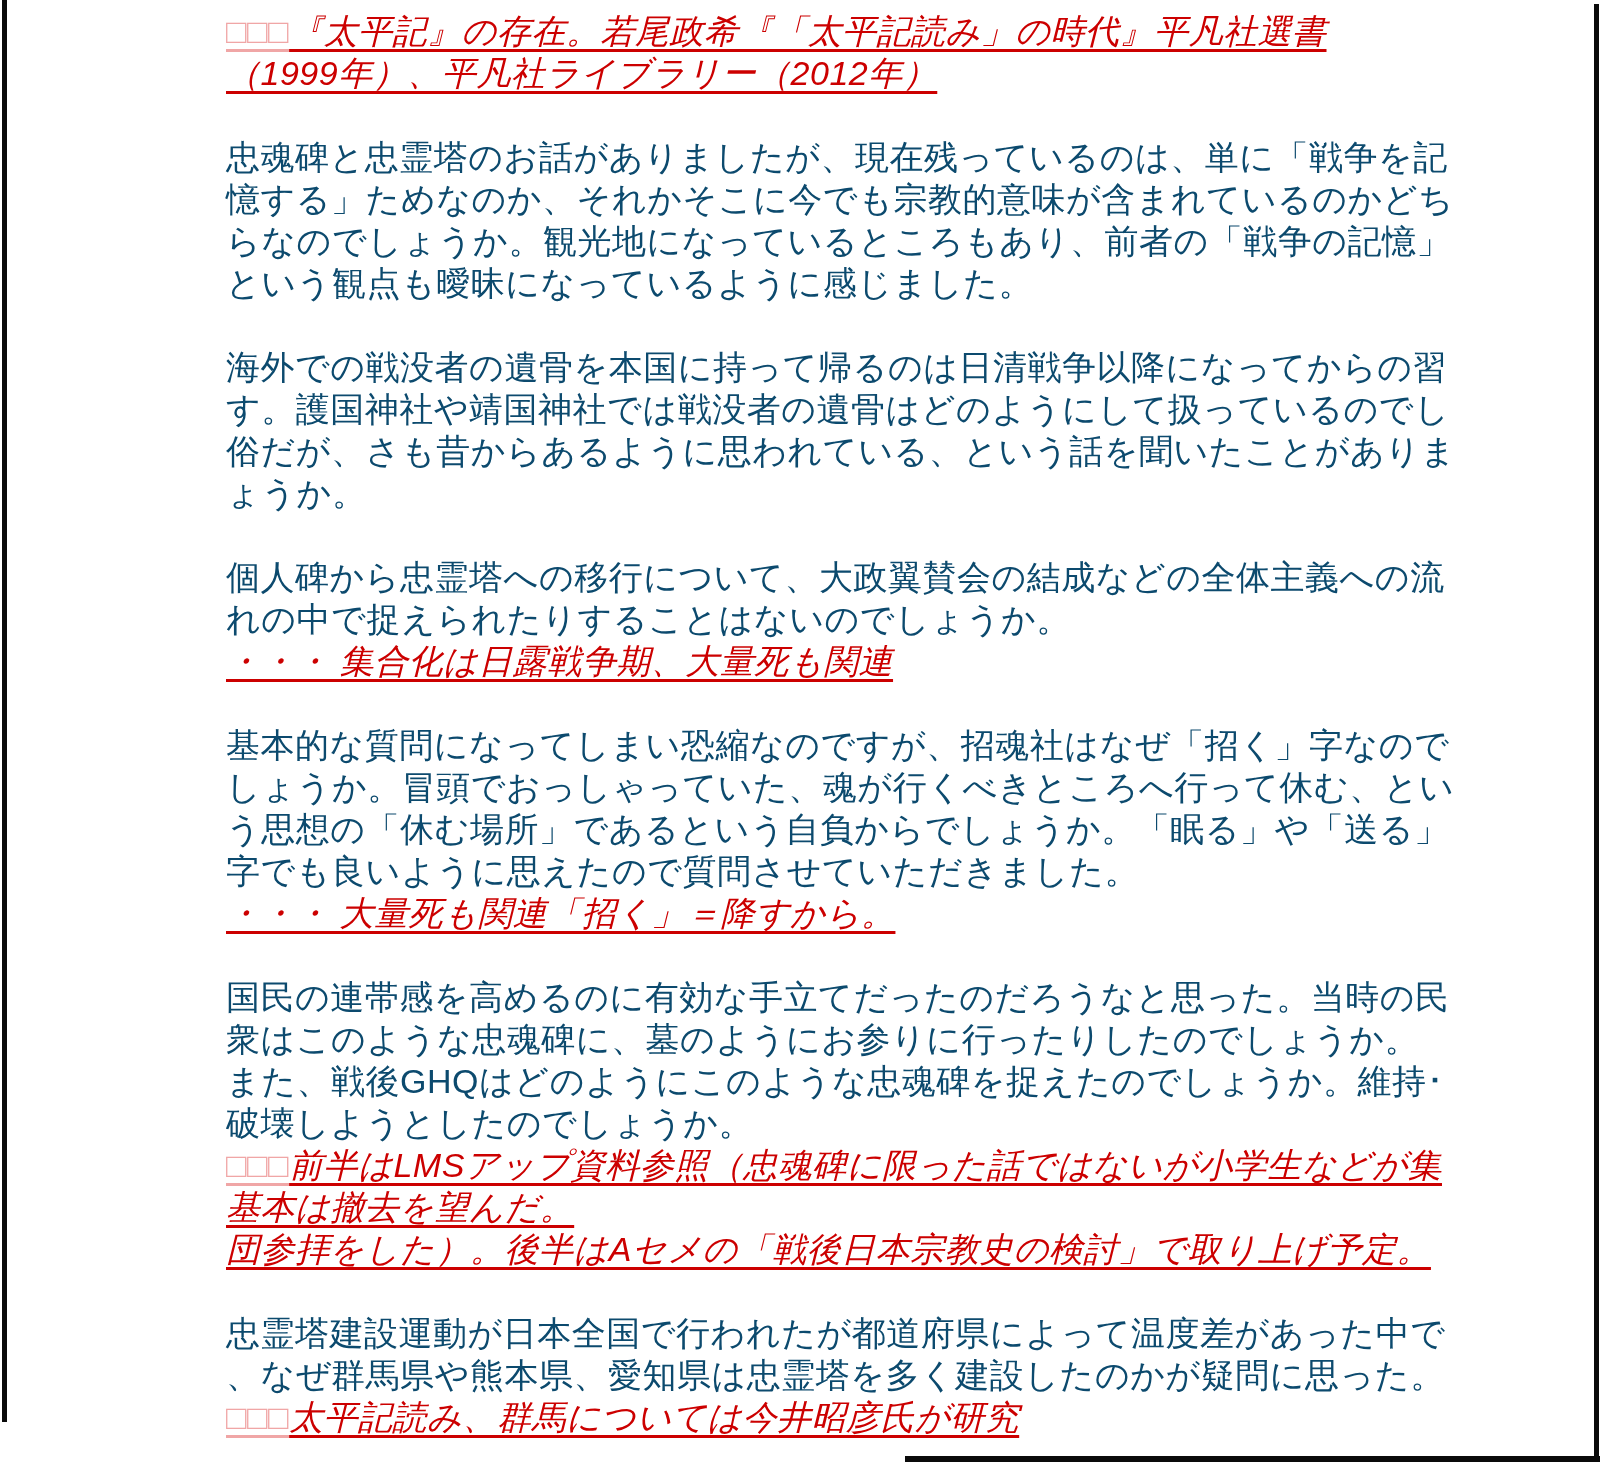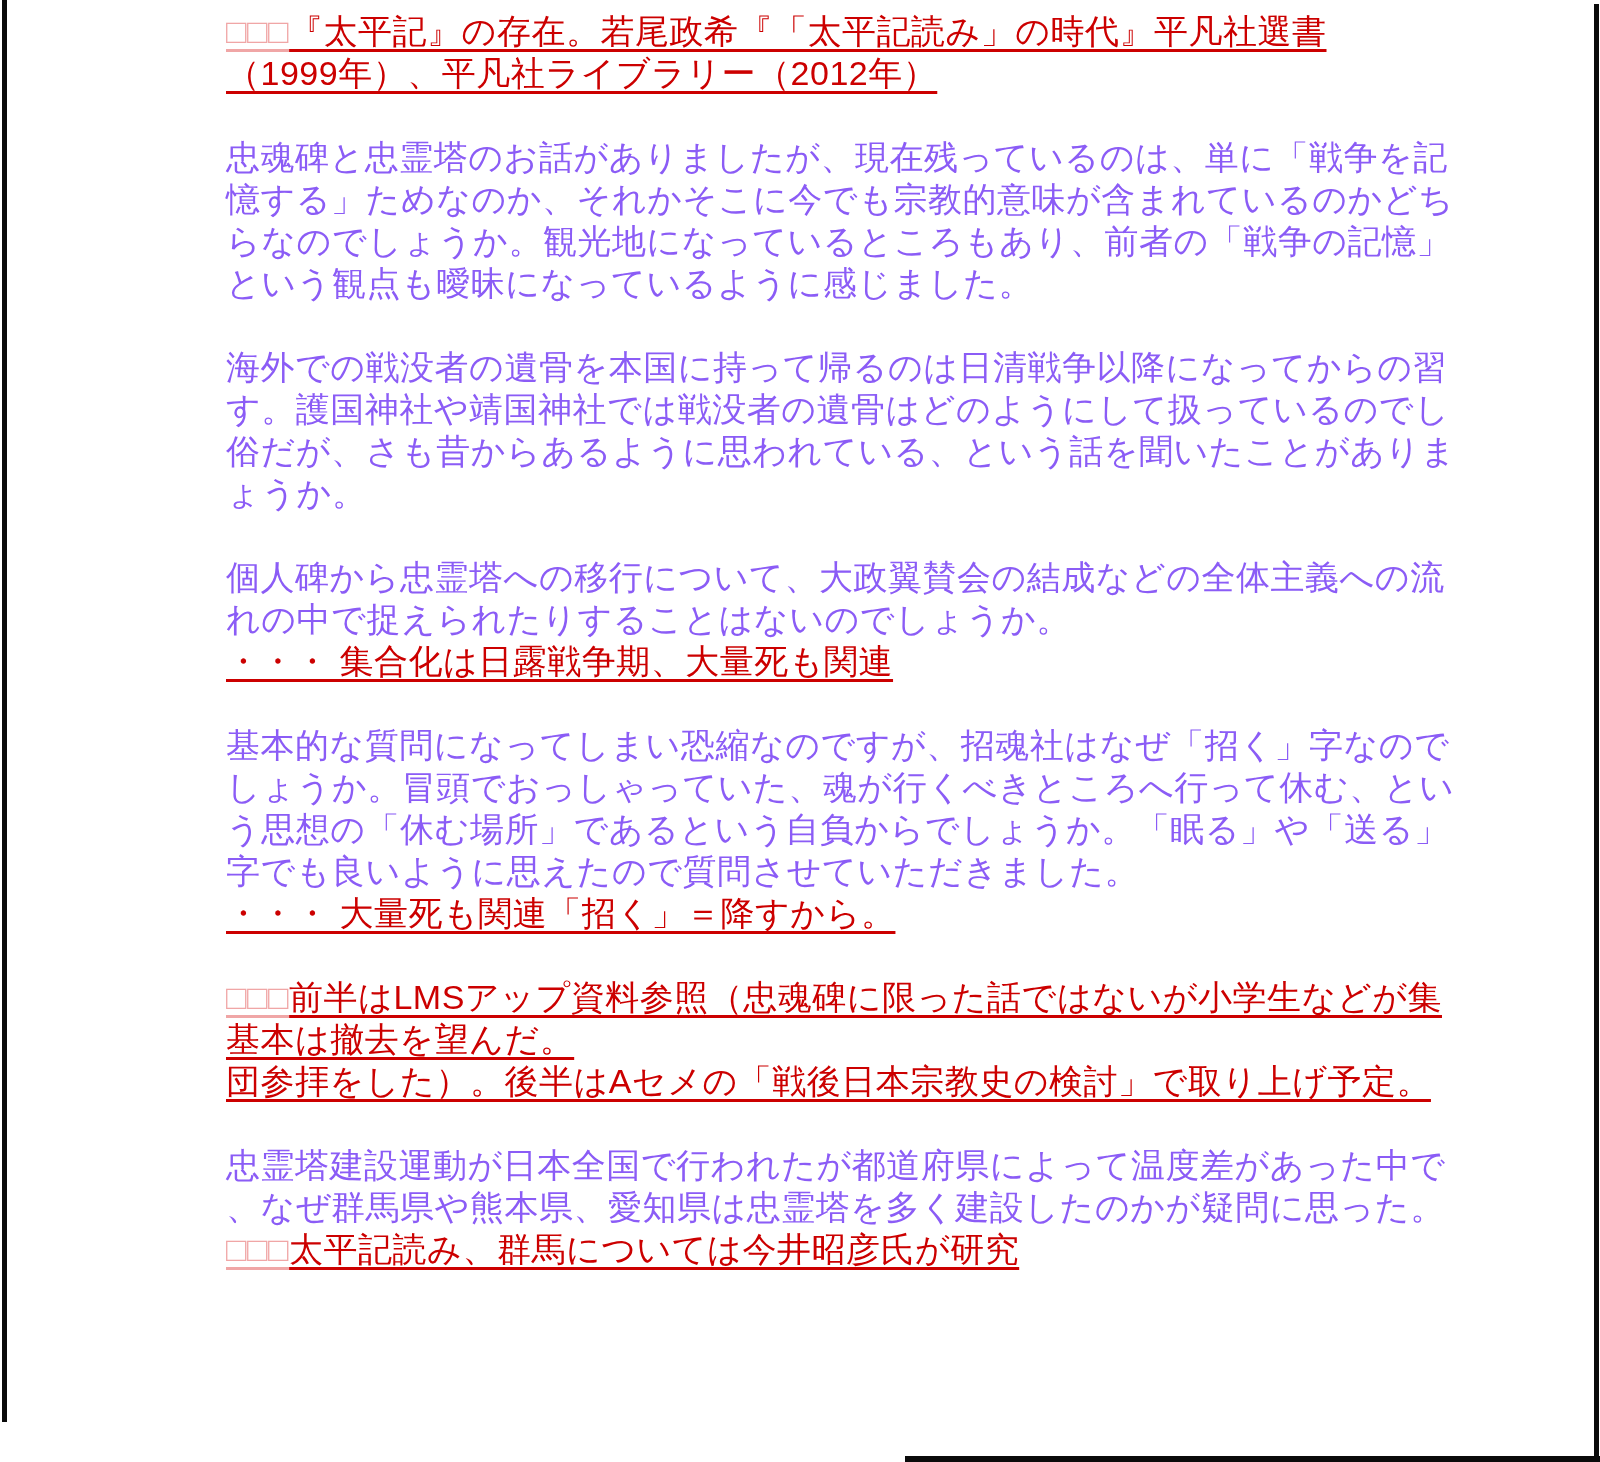"□□□『太平記』の存在。若尾政希『「太平記読み」の時代』平凡社選書" .red { font-style: none -> italic }
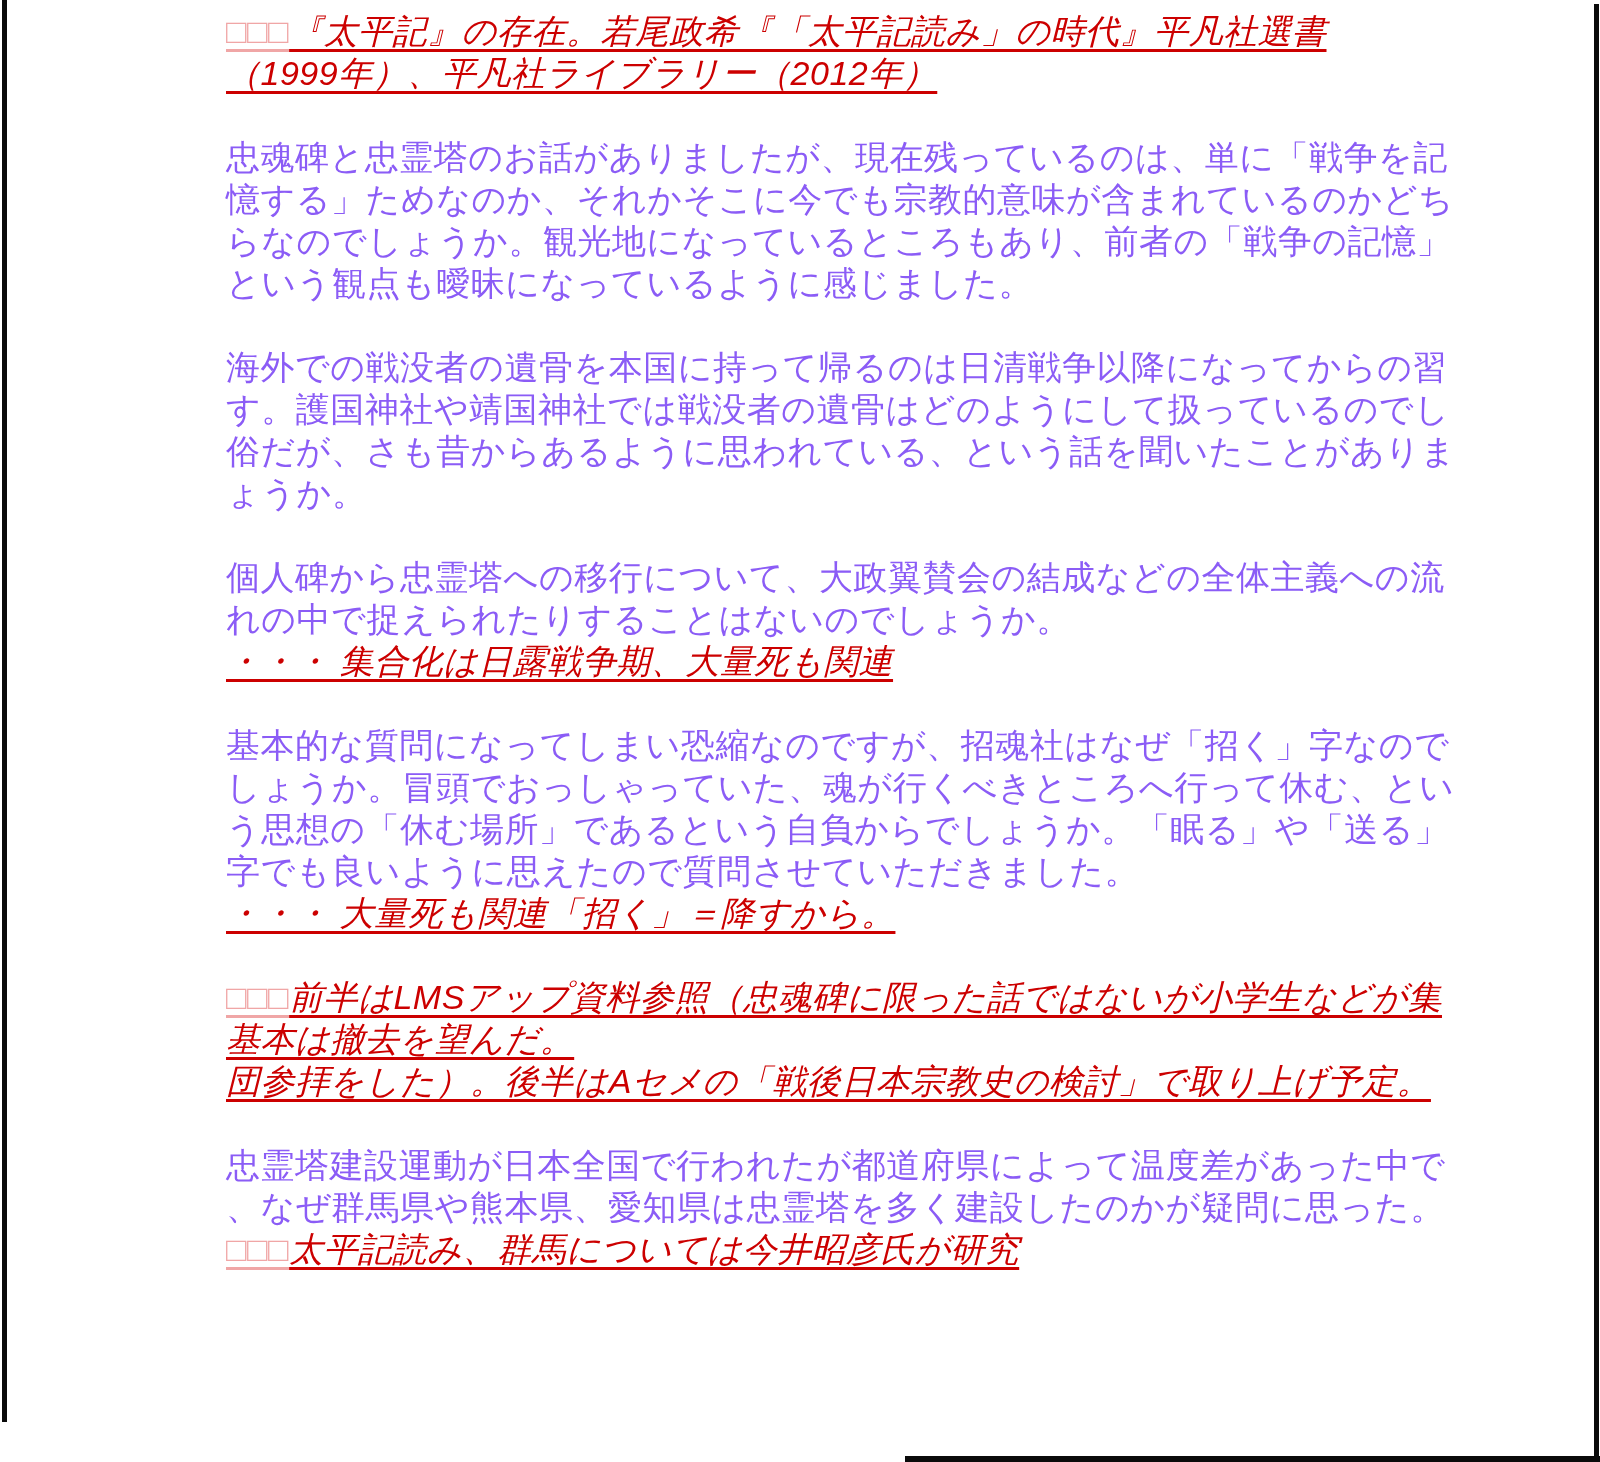"忠魂碑と忠霊塔のお話がありましたが、現在残っているのは、単に「戦争を記" .black { color: #8b5cf6 -> #0c4a6e }
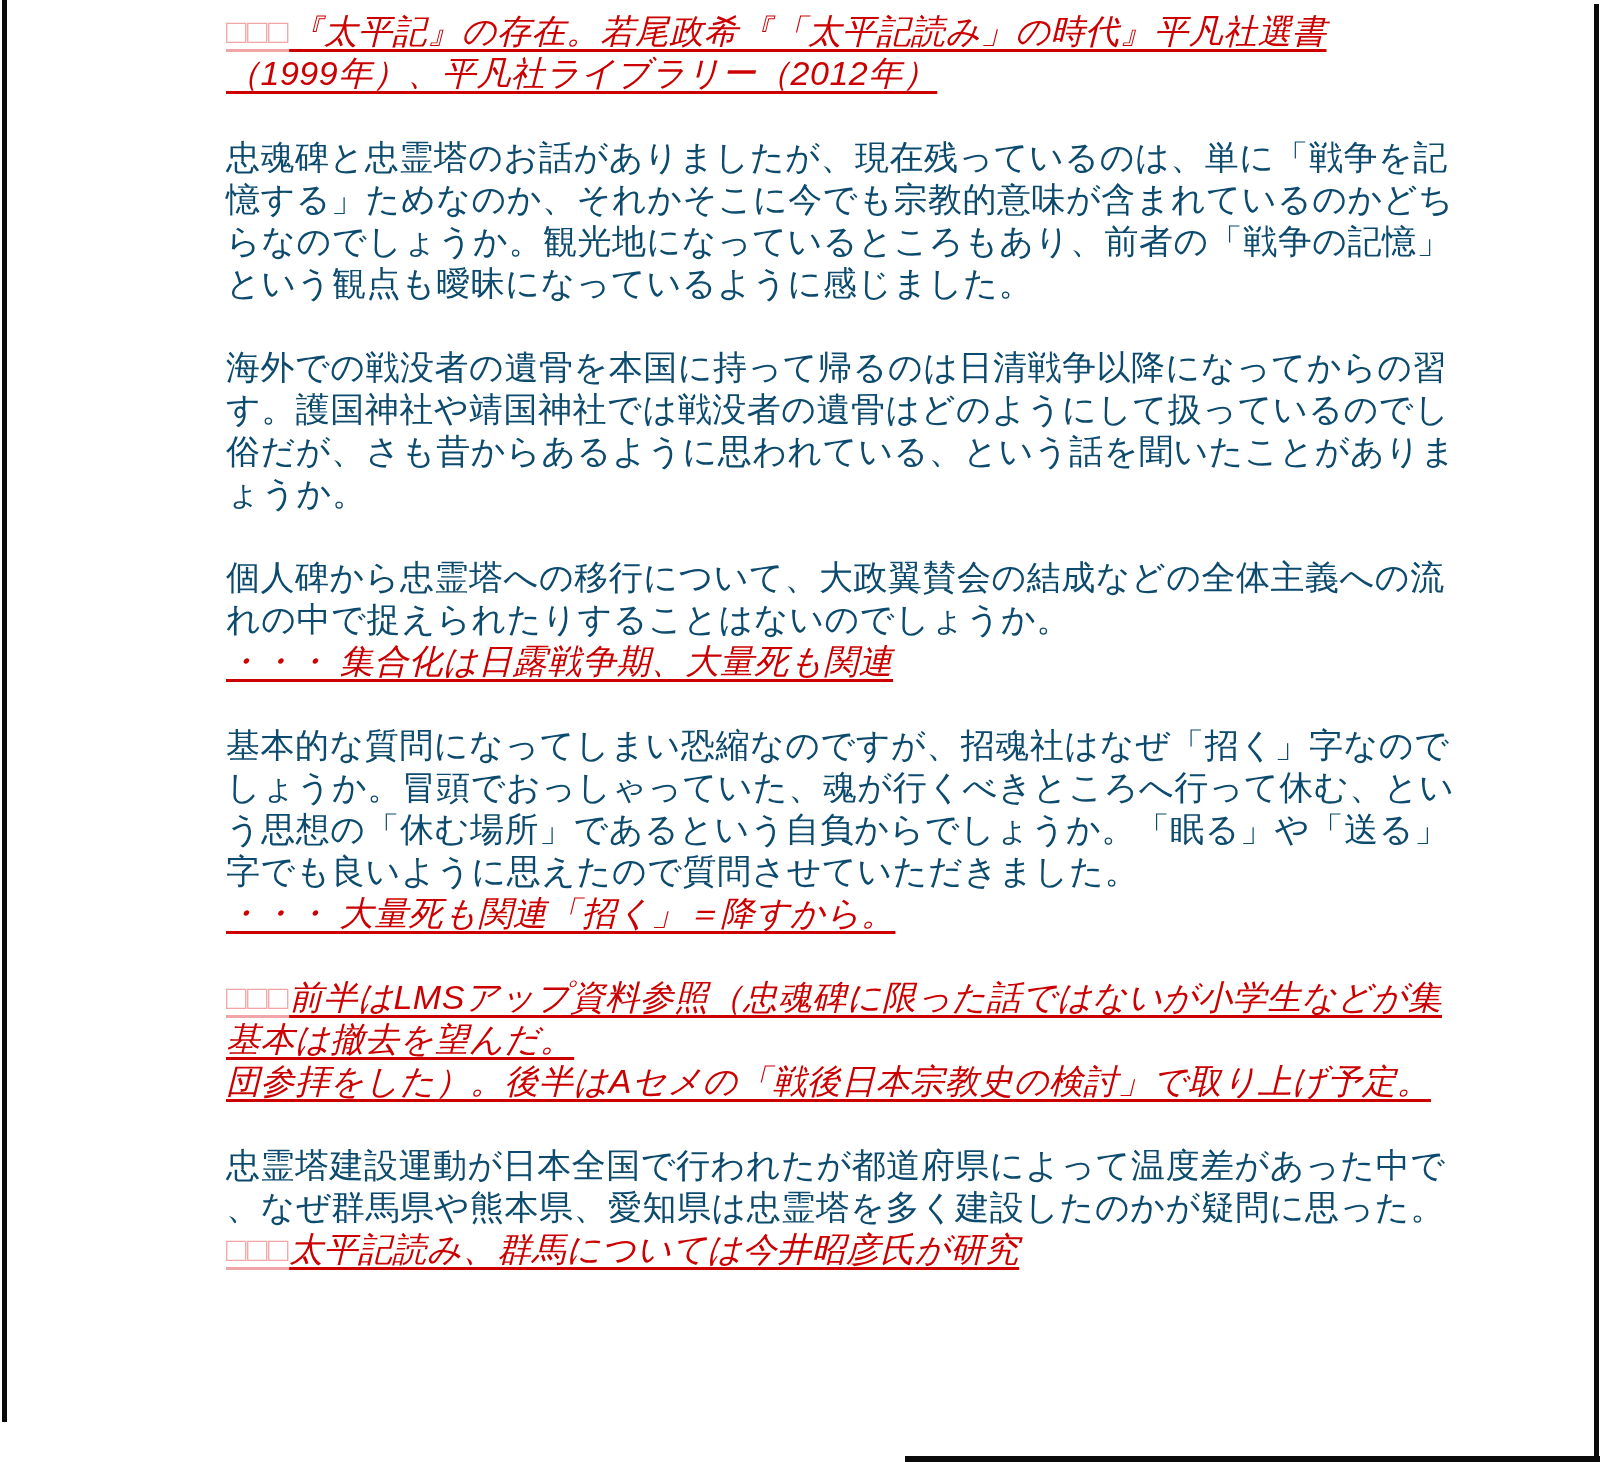"国民の連帯感を高めるのに有効な手立てだったのだろうなと思った。当時の民" div.block { html: none -> <div> <div>国民の連帯感を高めるのに有効な手立てだったのだろうなと思った。当時の民</div> <div>衆はこのような忠魂碑に、墓のようにお参りに行ったりしたのでしょうか。</div> <div>また、戦後GHQはどのようにこのような忠魂碑を捉えたのでしょうか。維持･</div> <div>破壊しようとしたのでしょうか。</div> </div> }
